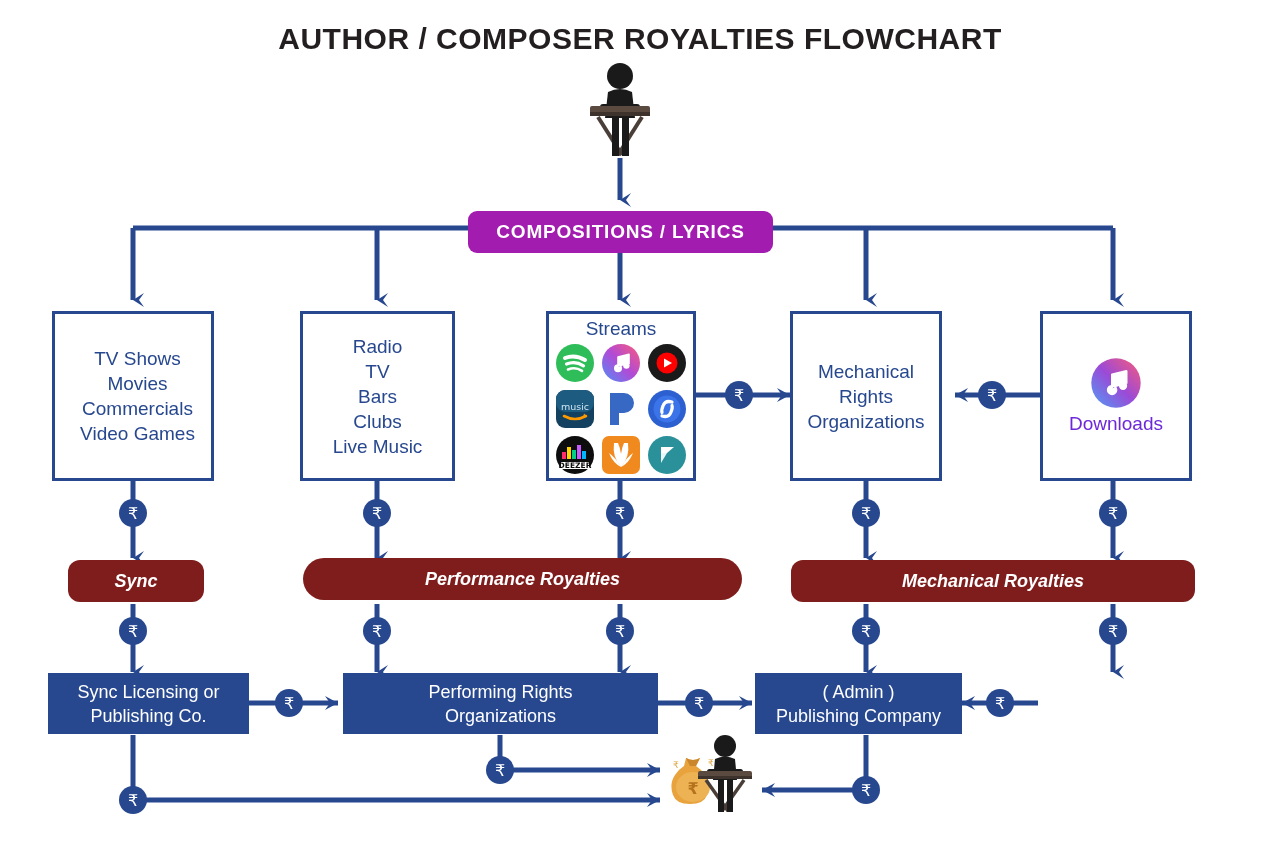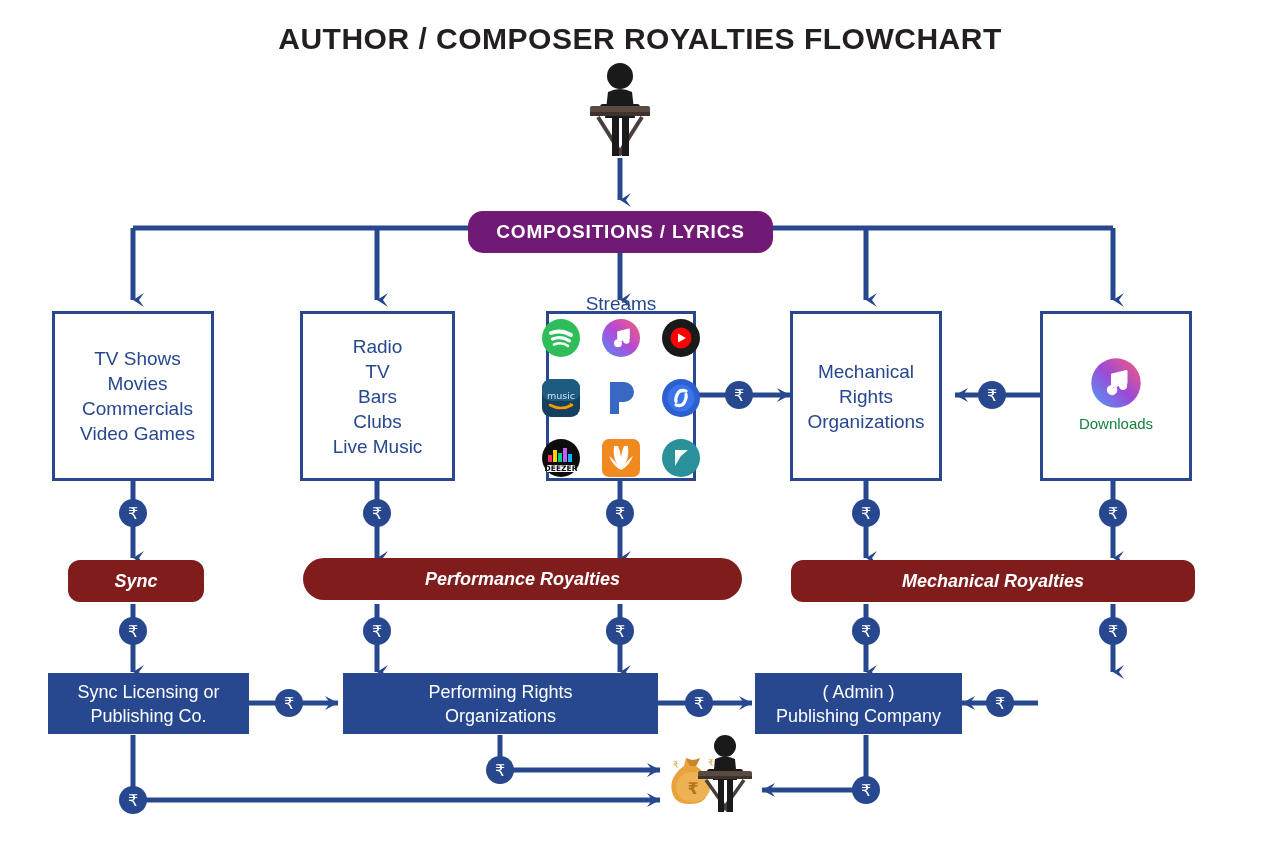"COMPOSITIONS / LYRICS" .orange-box { background: #701a75 -> #a21caf; border-radius: 15px -> 9px }
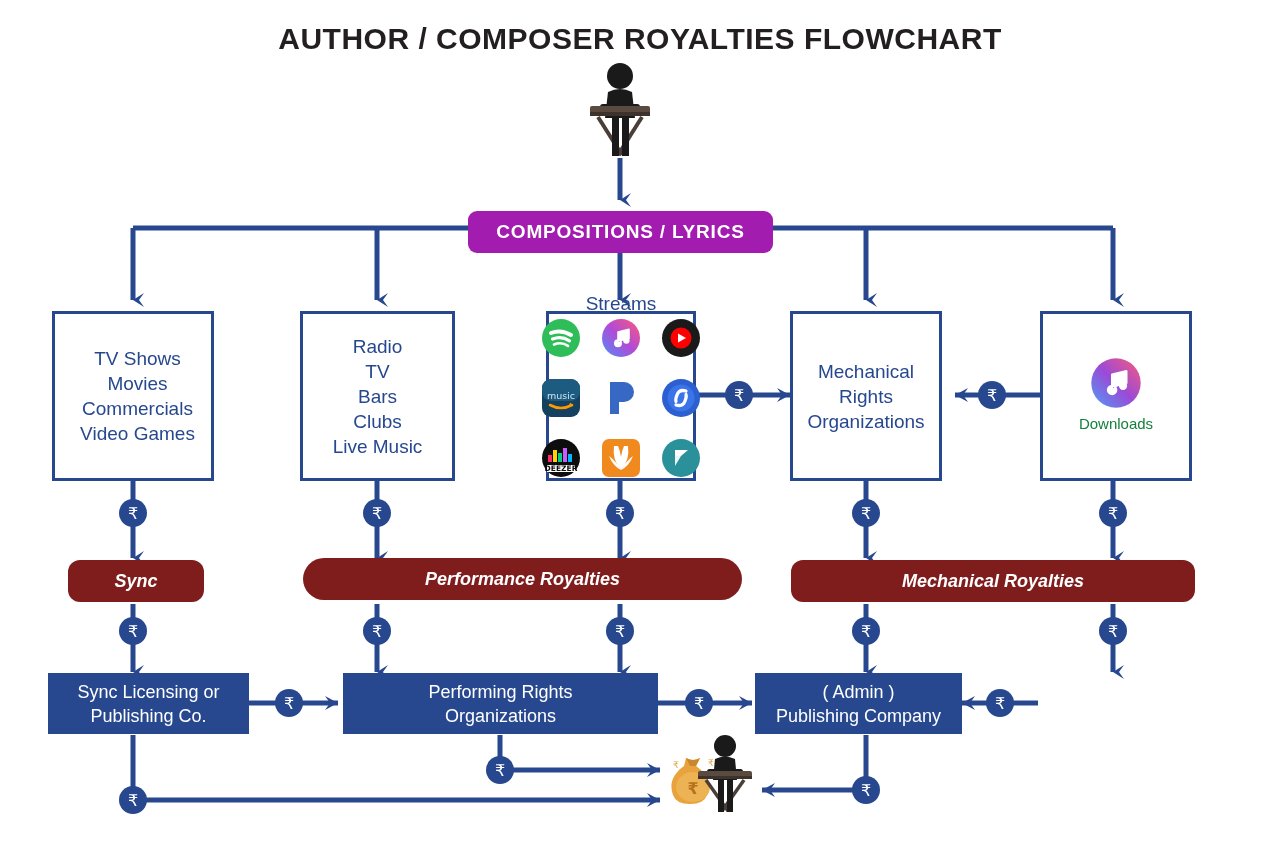"Streams" div.node { justify-content: flex-end -> none }
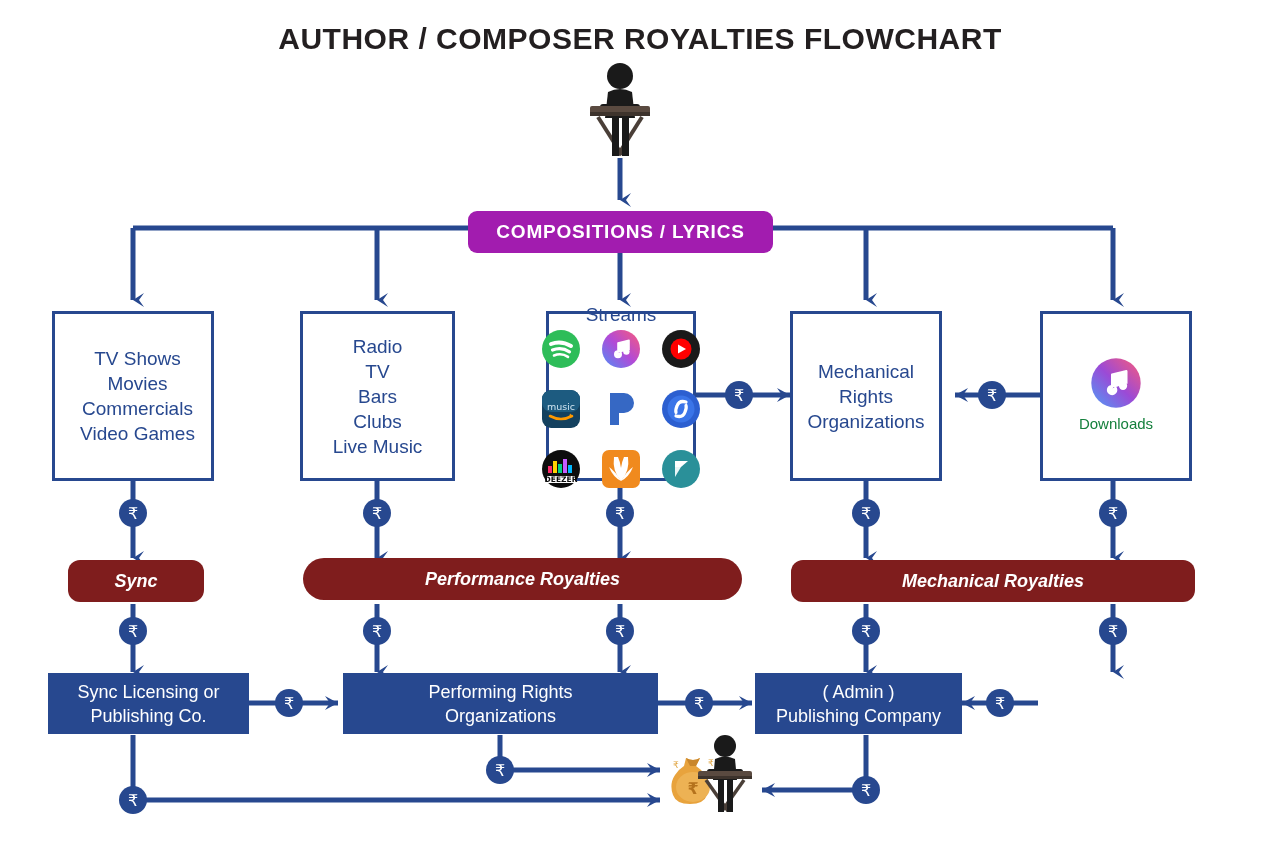"music" .icon-grid { gap: 20px -> 6px }
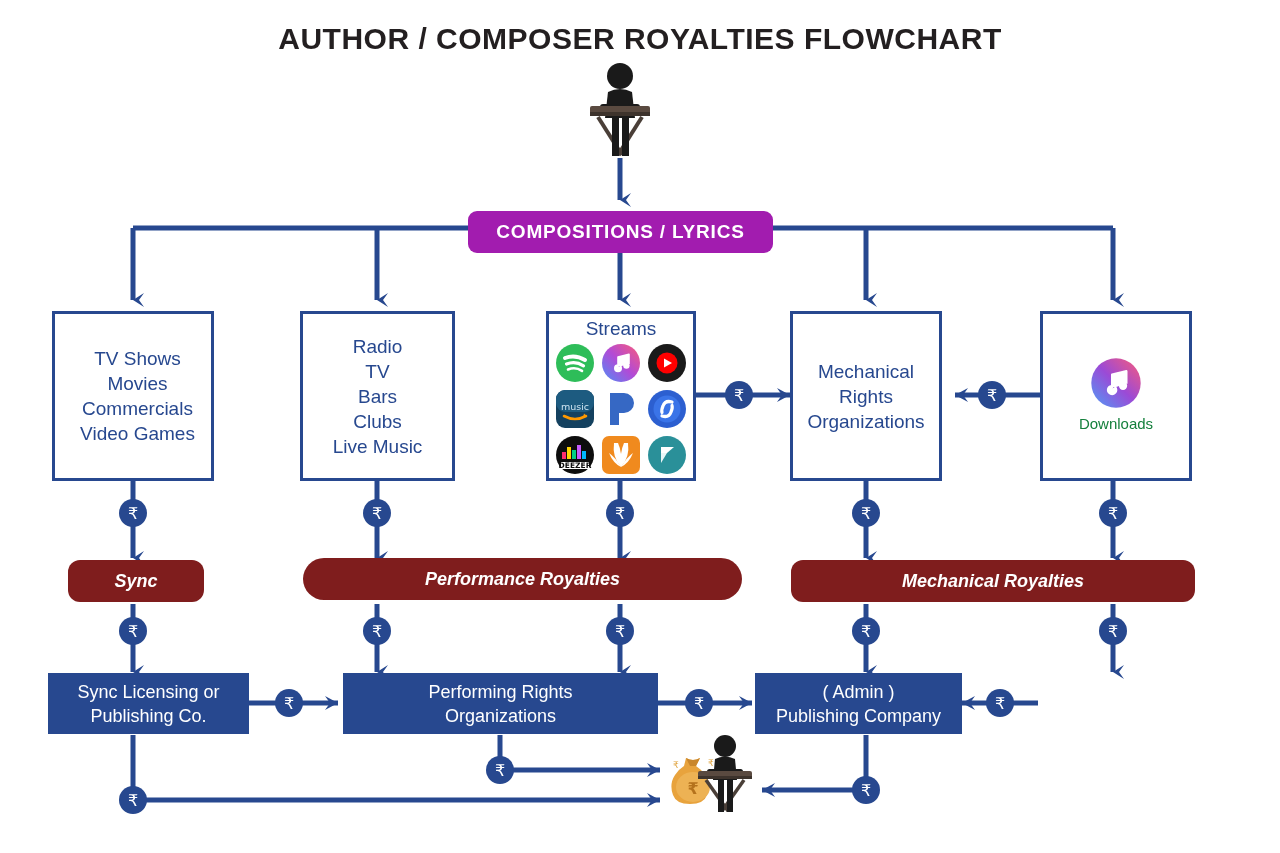"Downloads" .dl-label { color: #15803d -> #6d28d9; font-size: 15px -> 19px }
